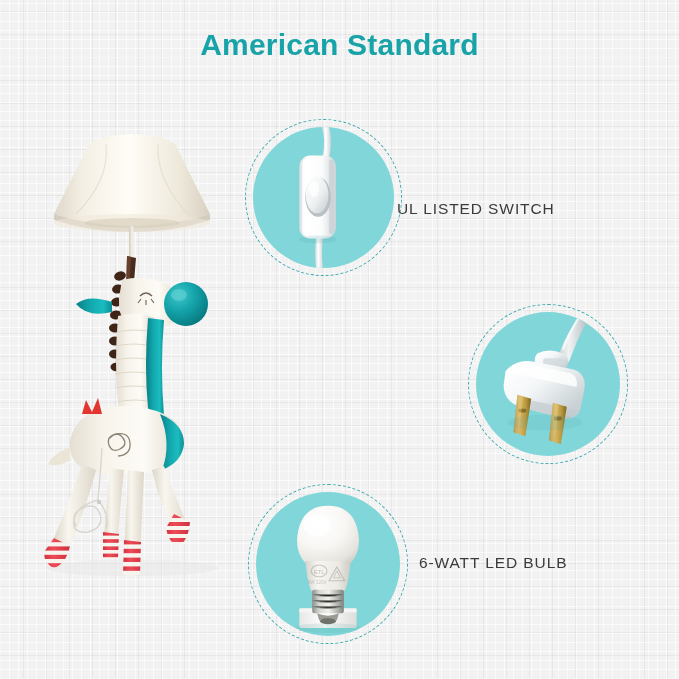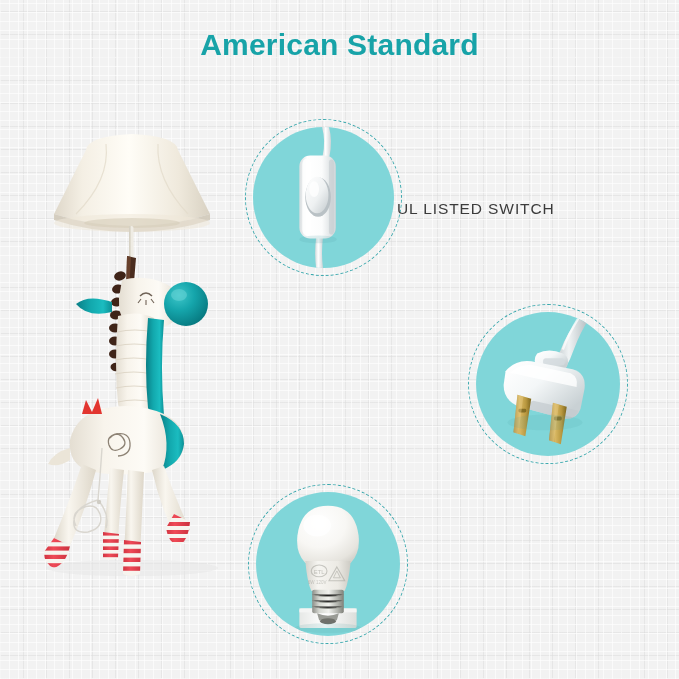"6-WATT LED BULB" div.callout-label { html: none -> <div>6-WATT LED BULB</div> }
